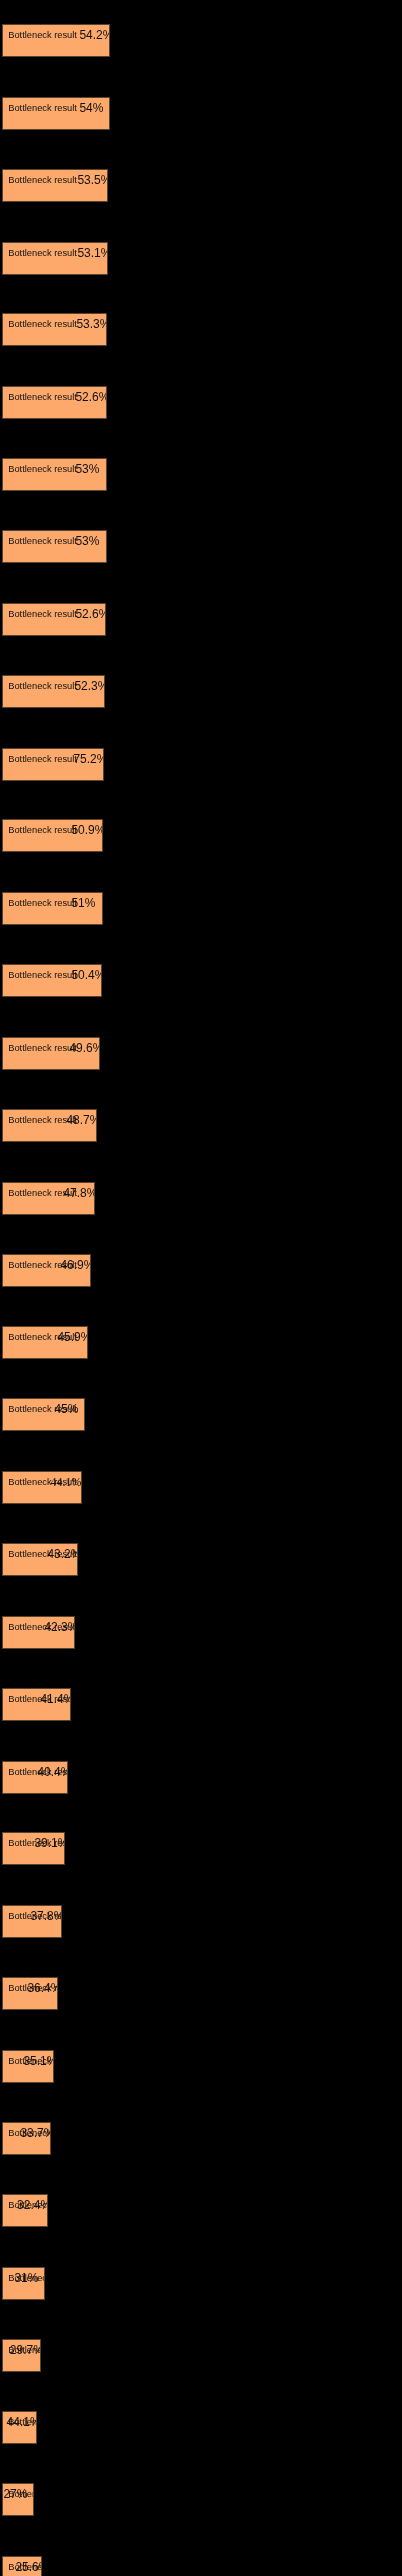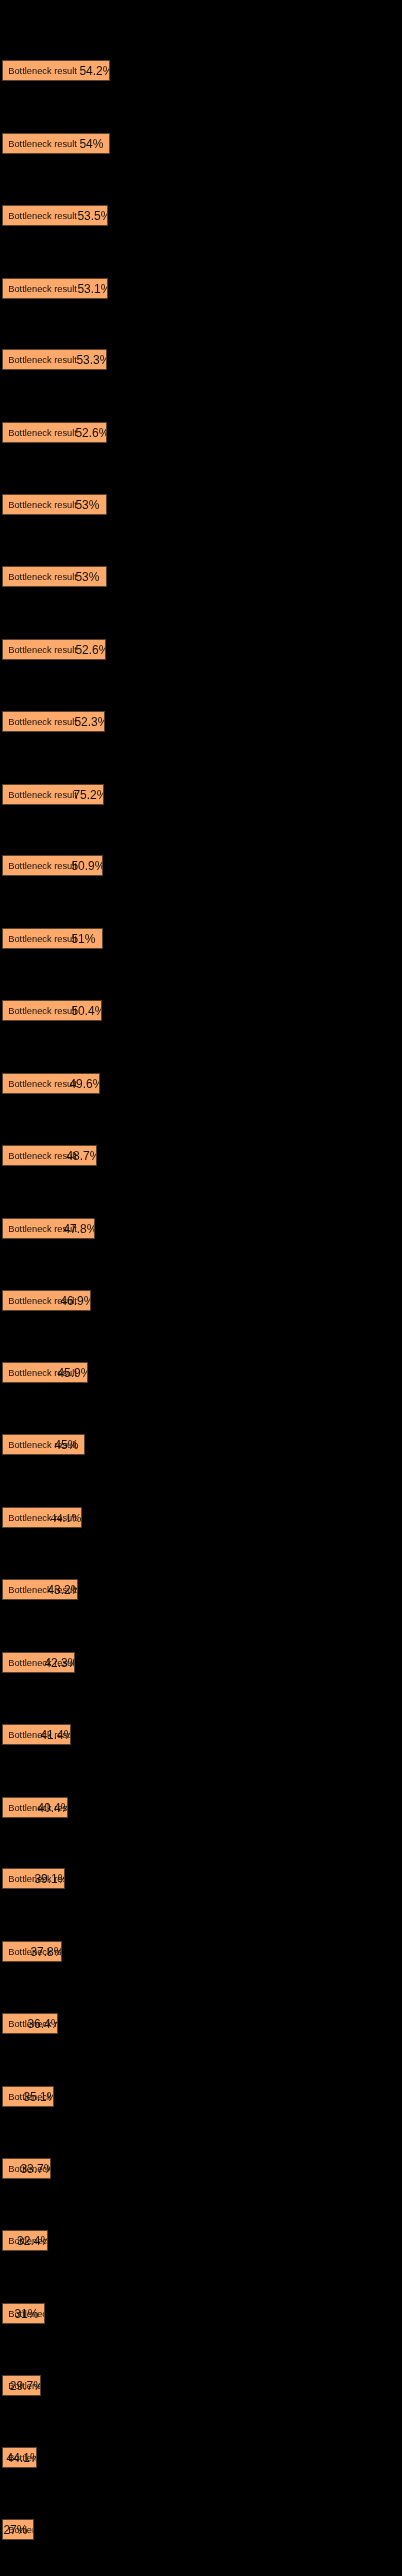"Bottleneck result" .bar { height: 21px -> 33px; margin-top: 36px -> none }
